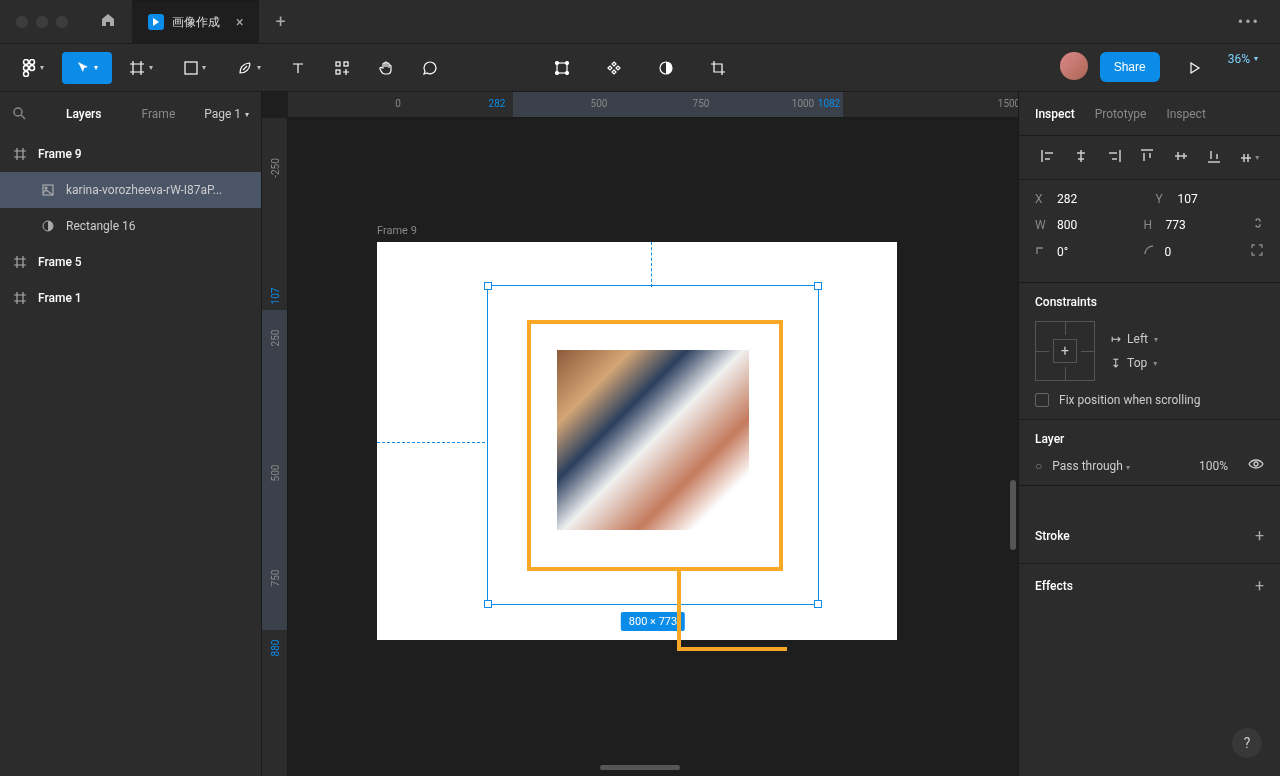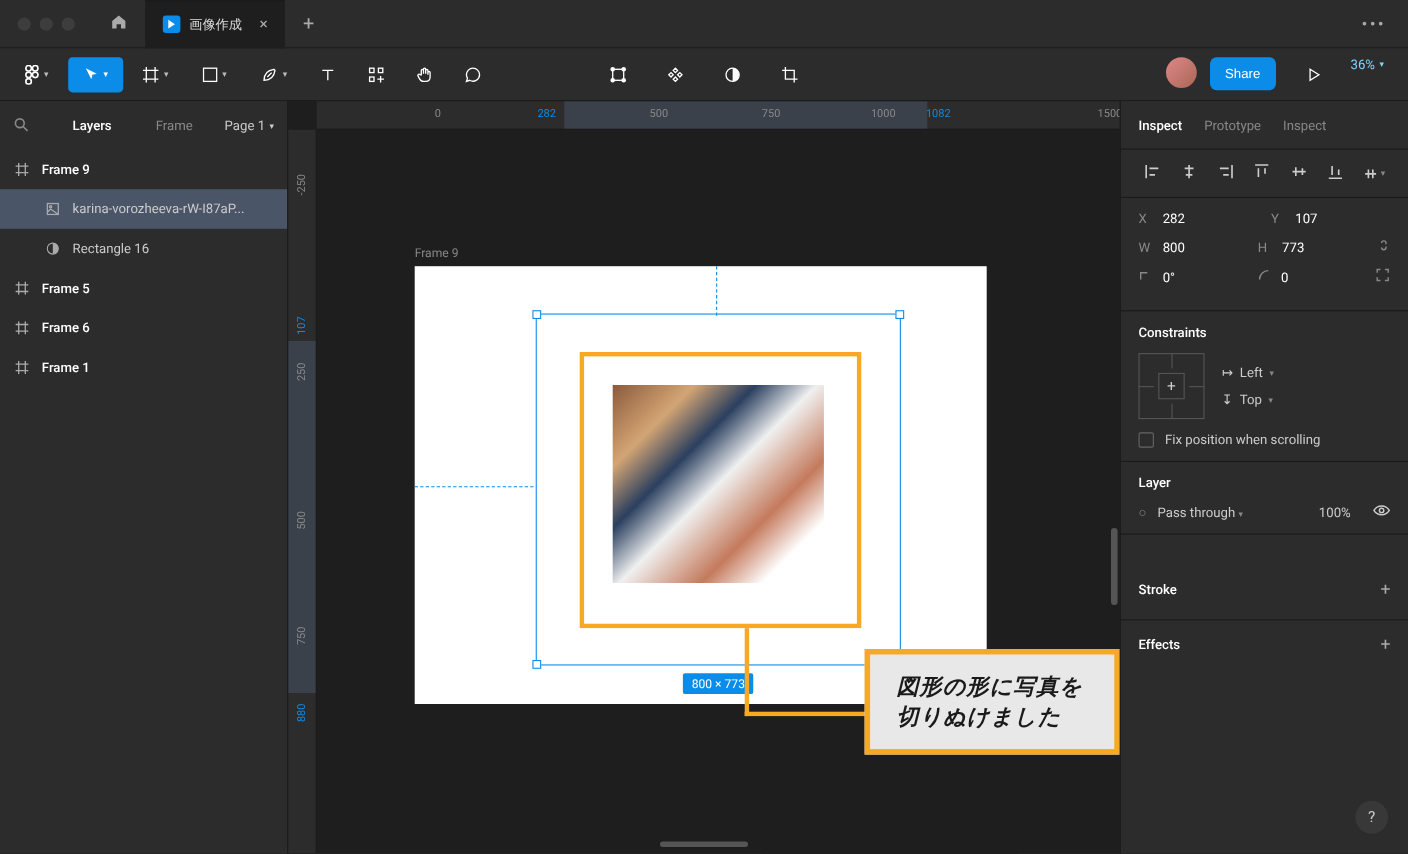"1082" div.tick { left: 565px -> 541px }
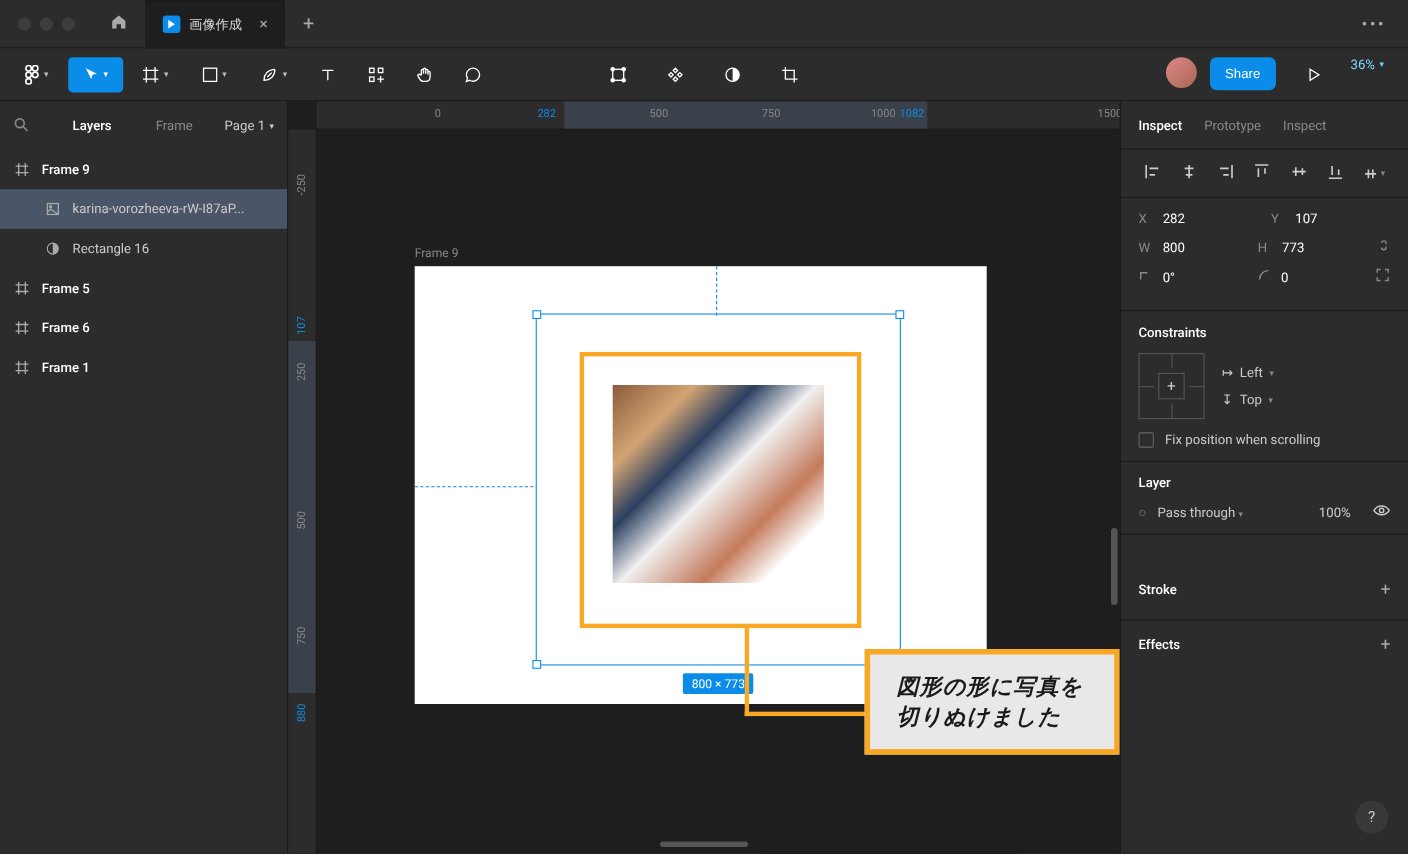"Frame 6" div.layer-row { html: <div> <span> <svg> <path></path> </svg> </span> <span>Frame 6</span> </div> -> none }
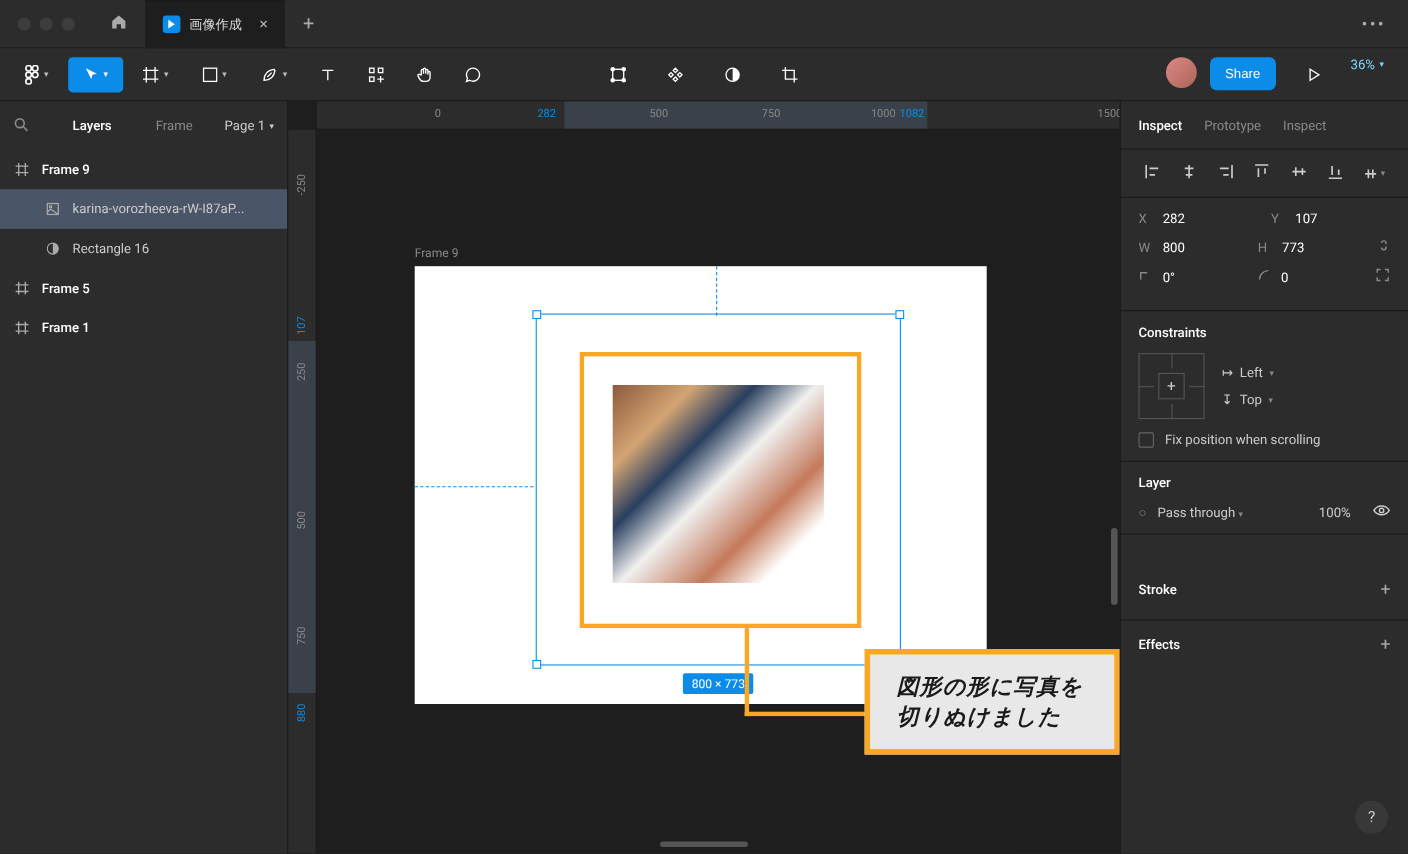"図形の形に写真を切りぬけました" div.annotation-box { html: <div>図形の形に写真を切りぬけました</div> -> none }
